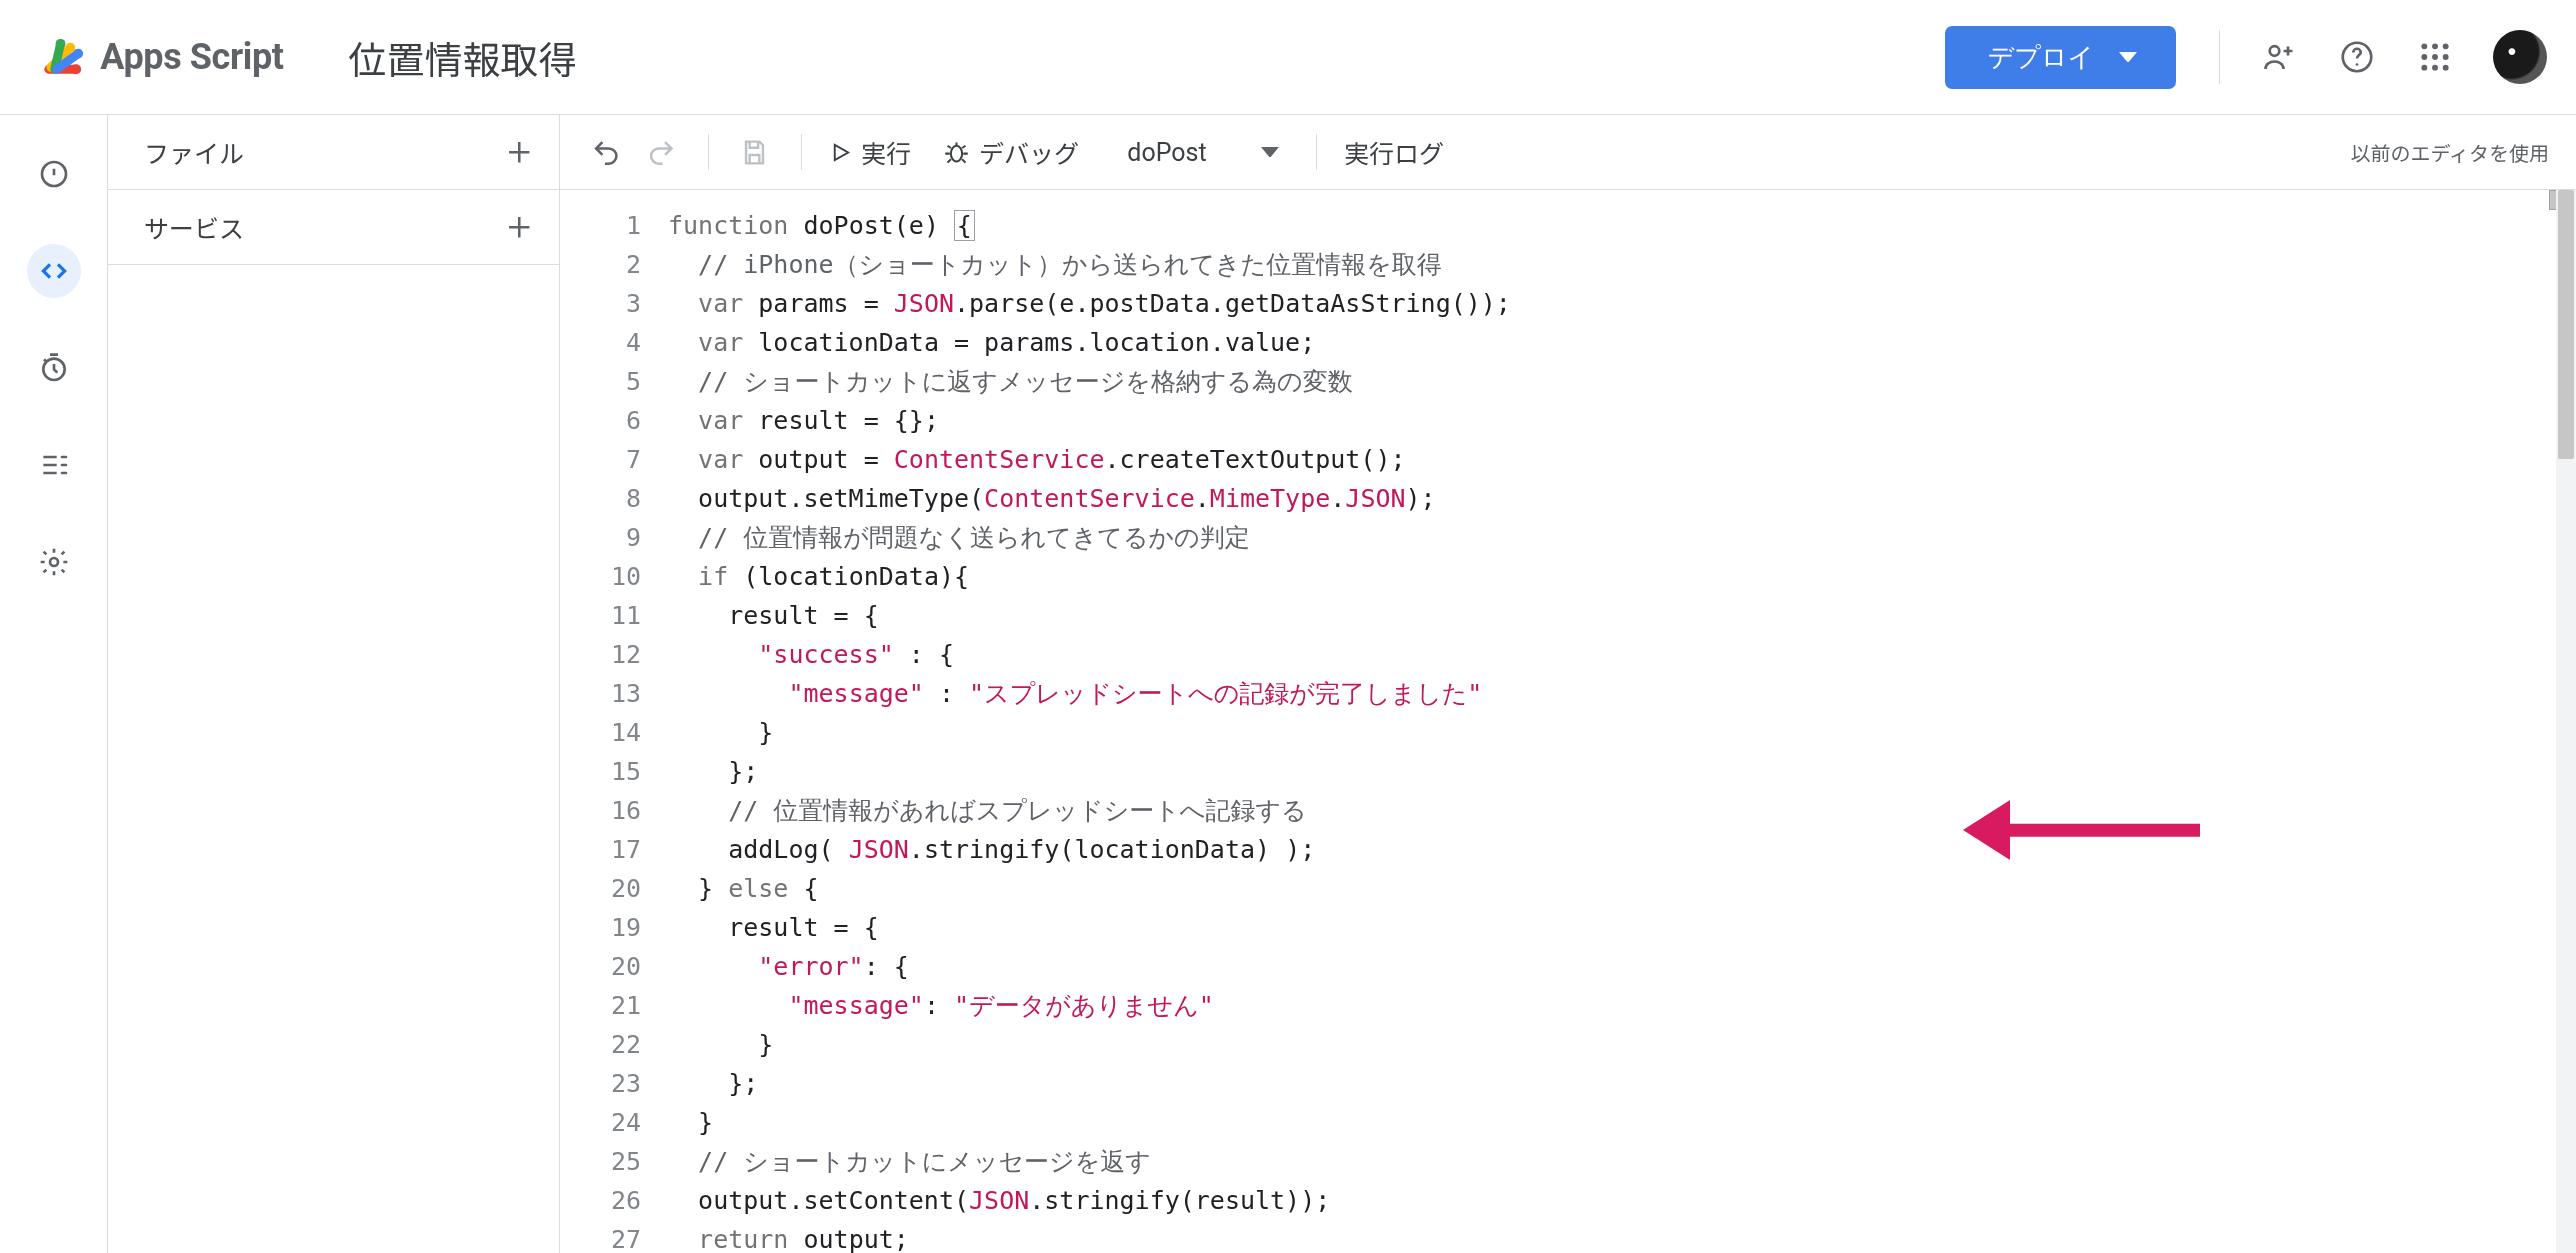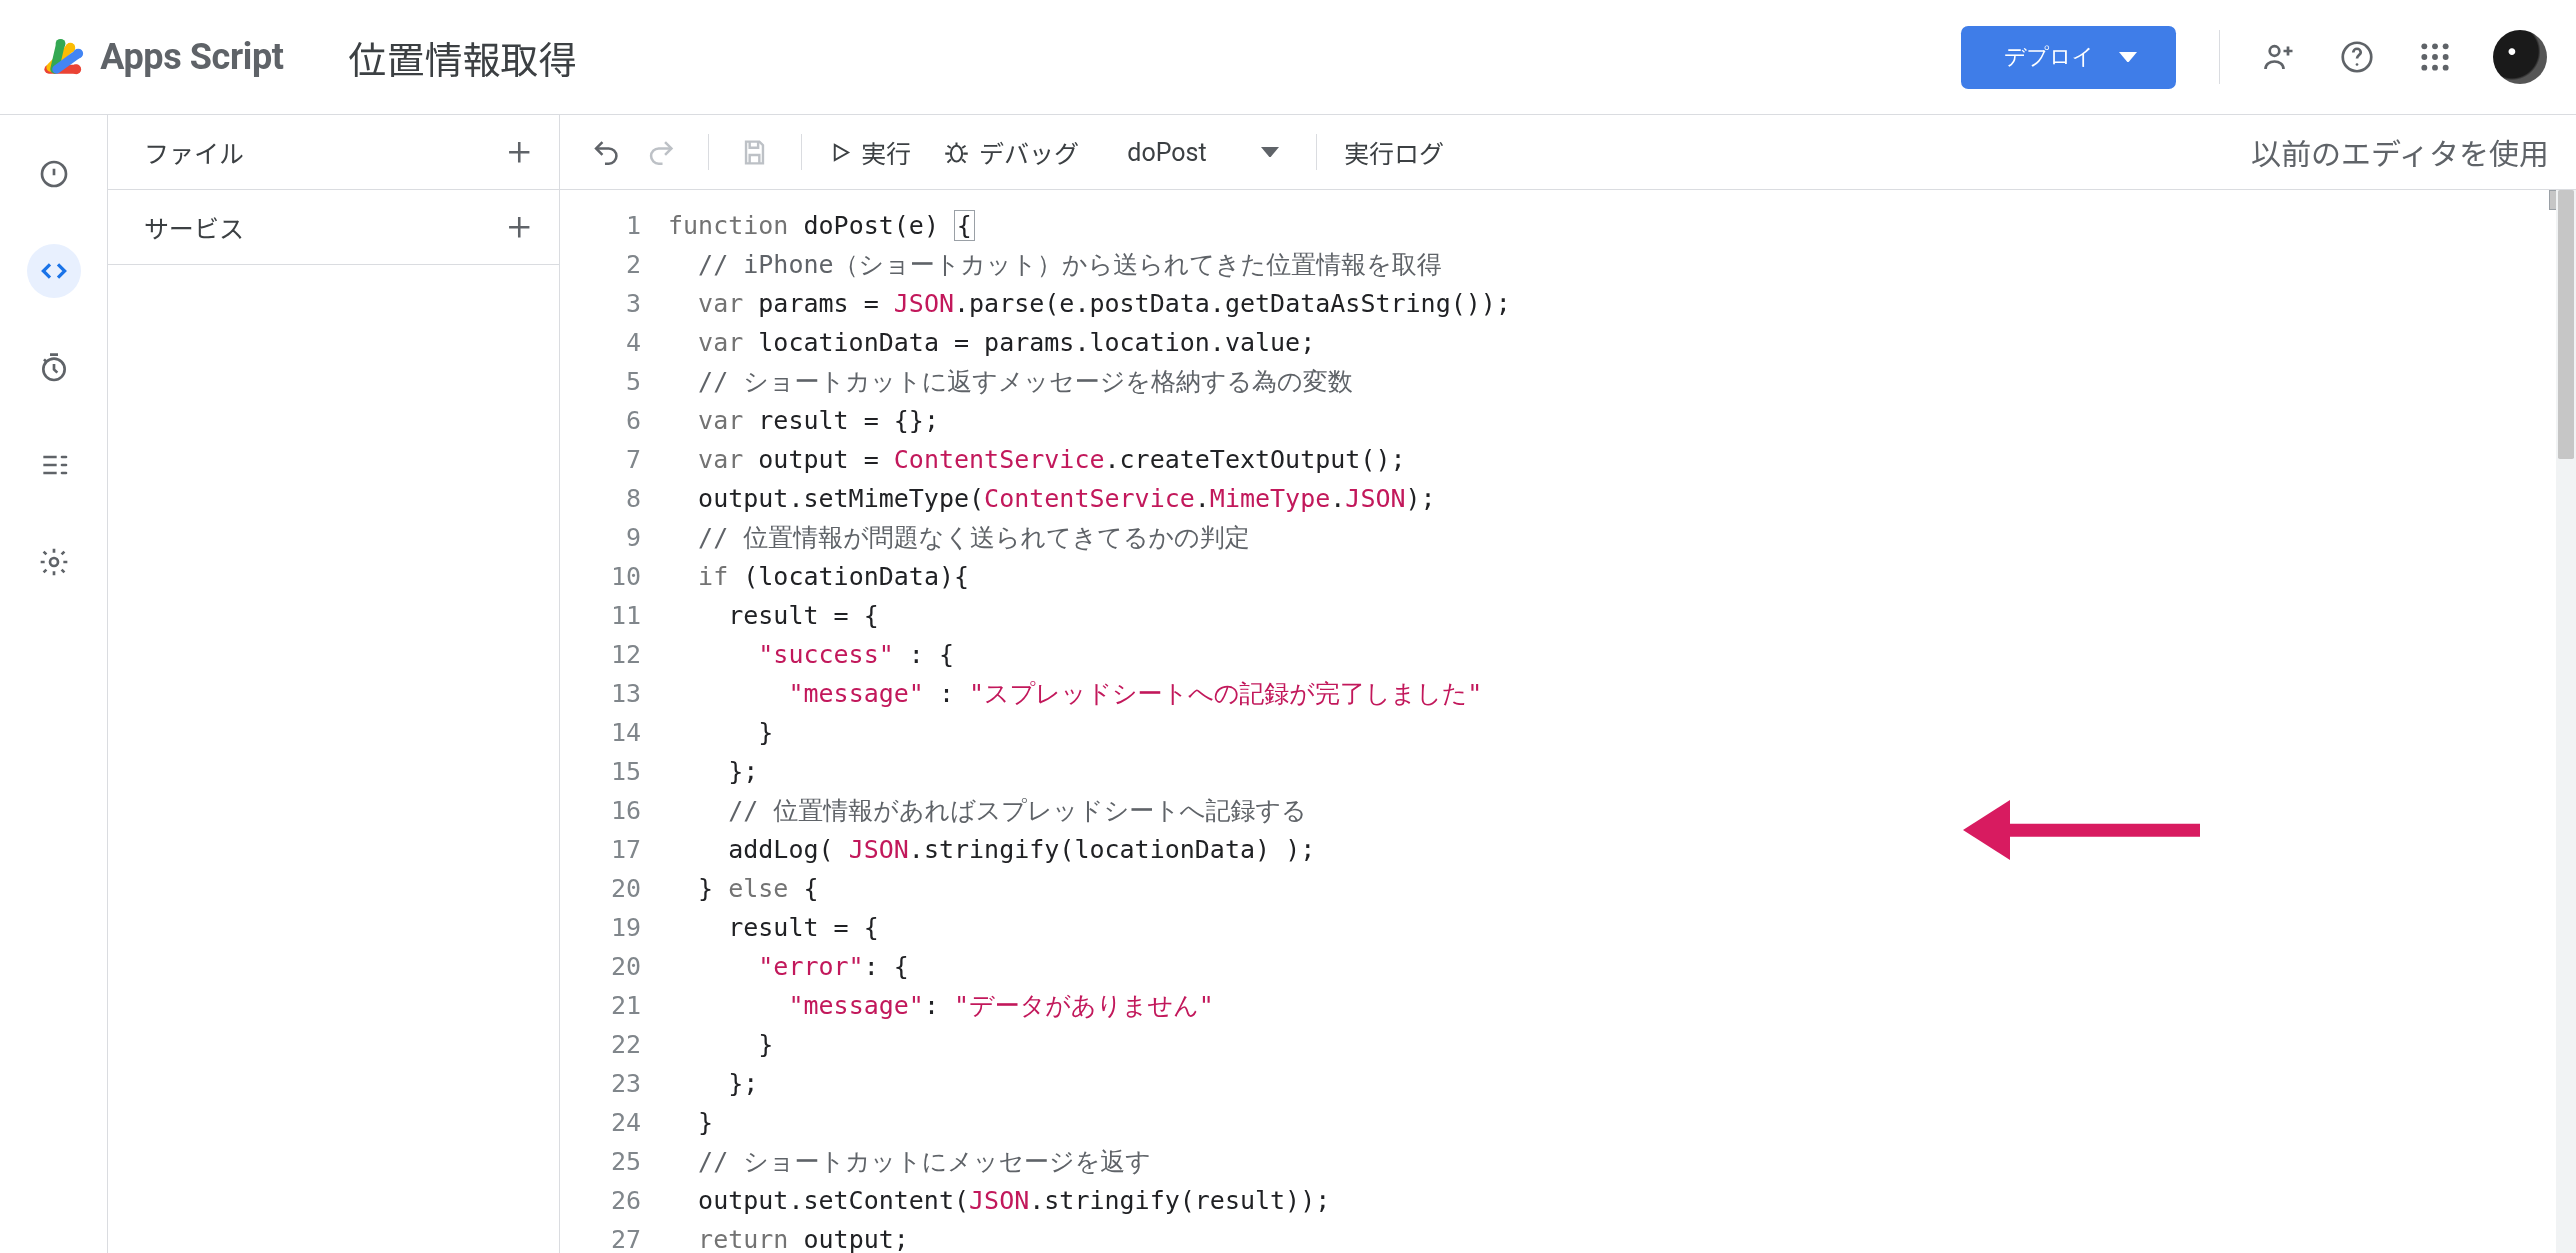"デプロイ" .deploy-btn { font-size: 22px -> 26px }
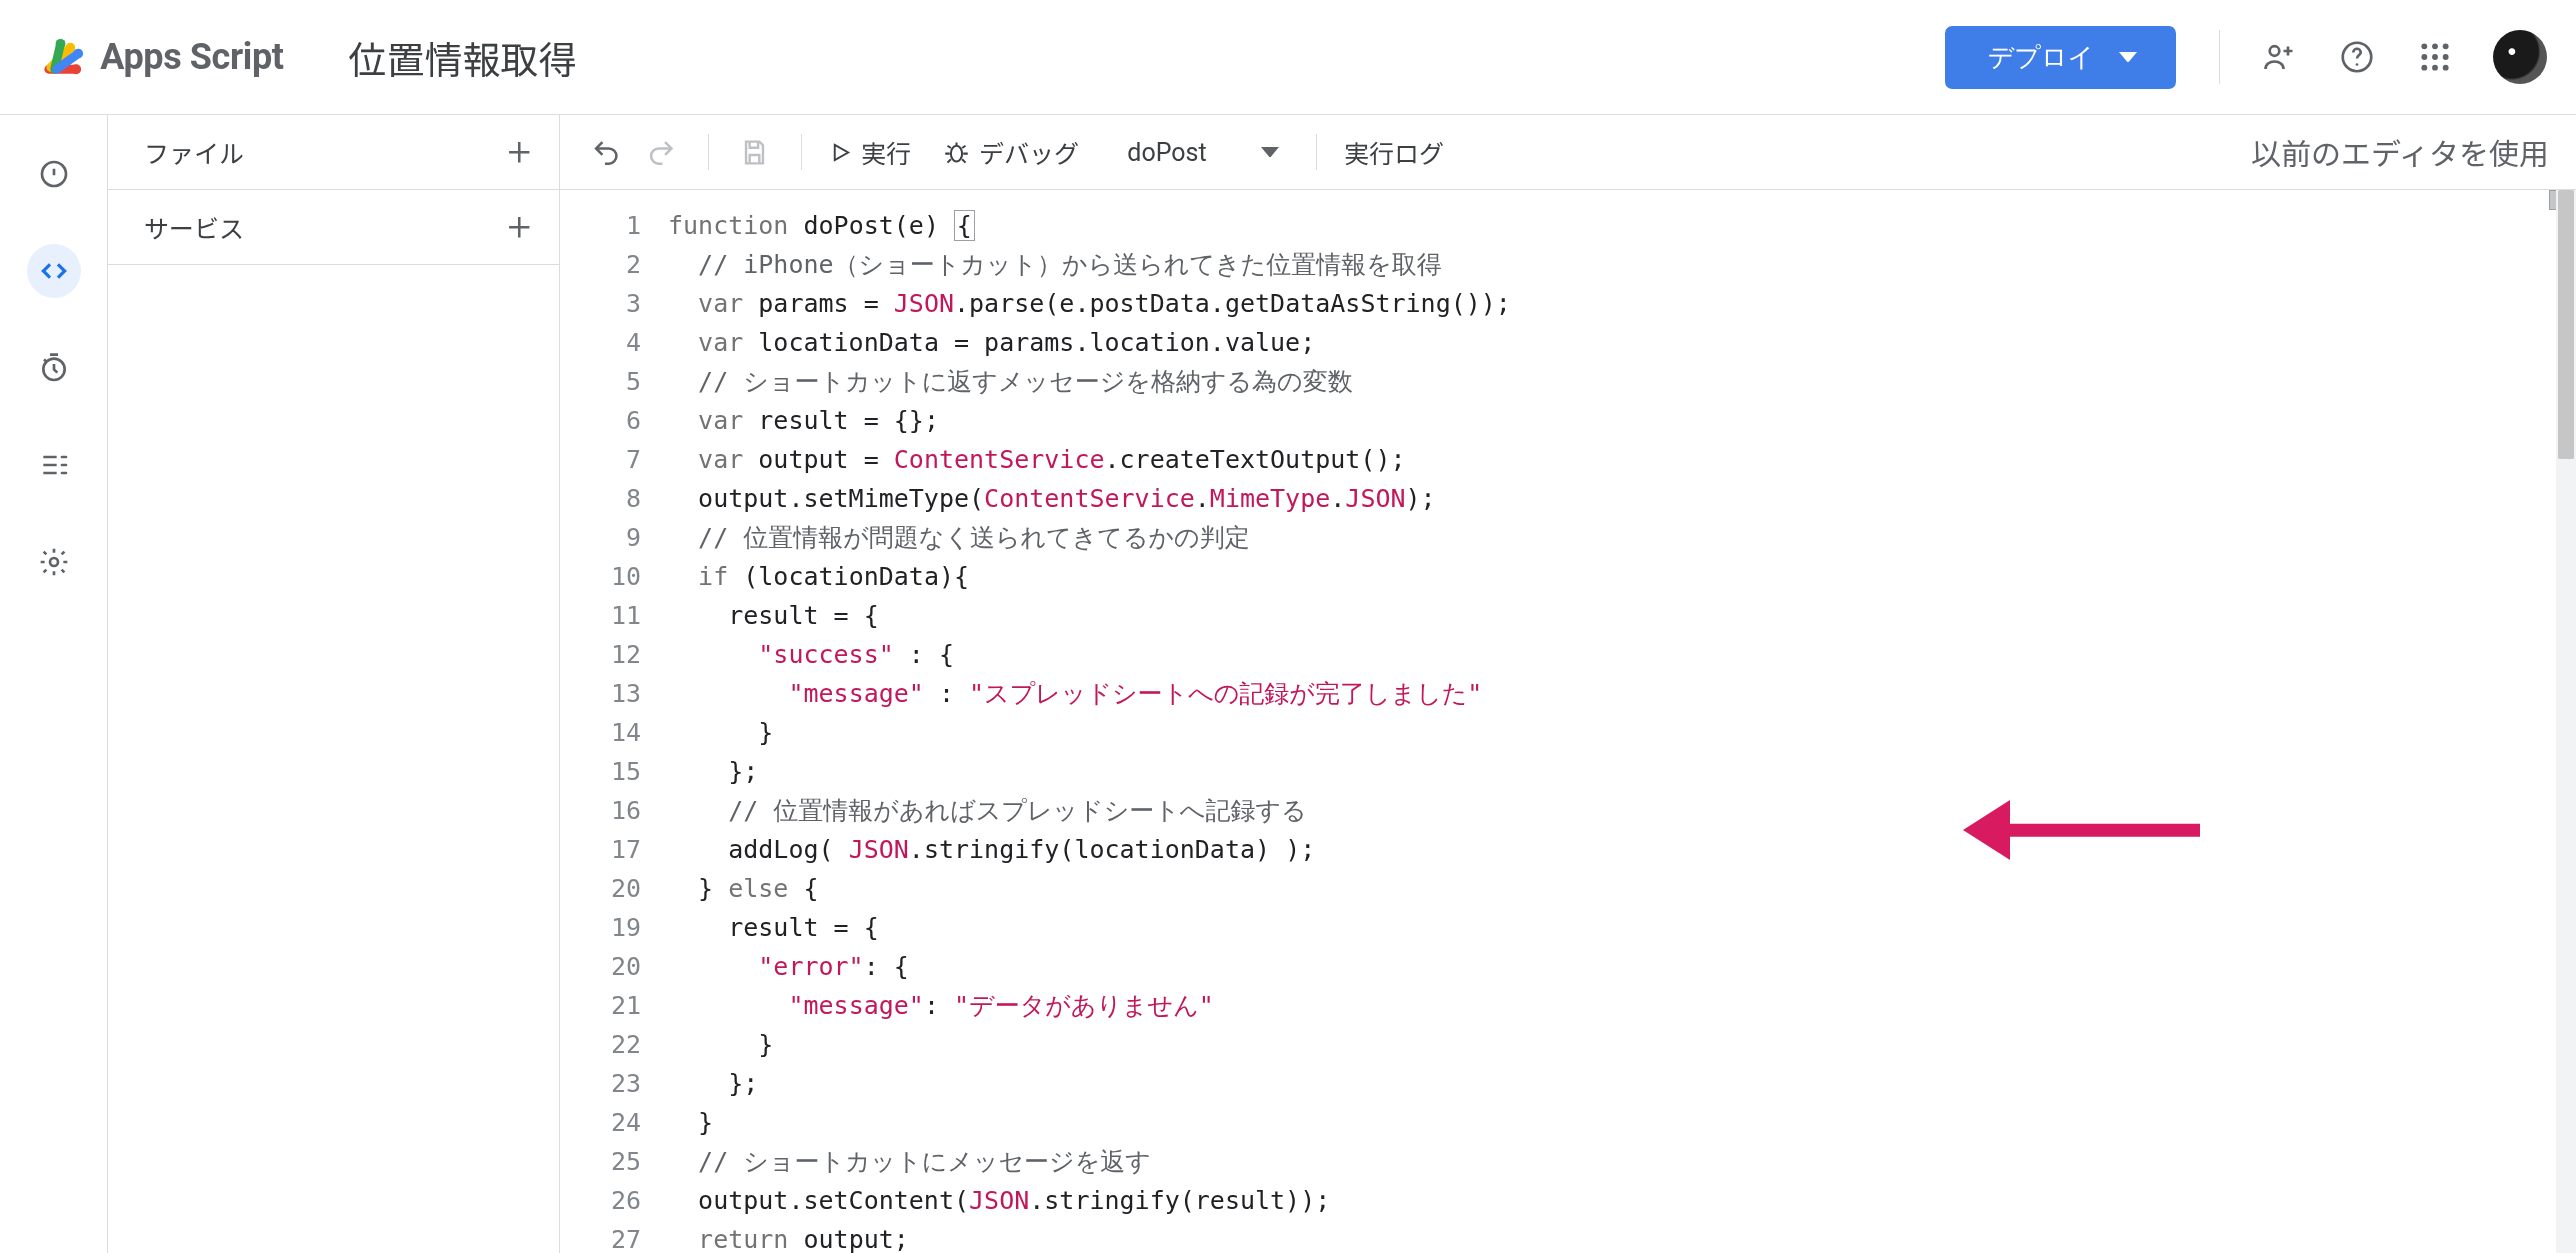"以前のエディタを使用" .tb-right-text { font-size: 30px -> 20px }
